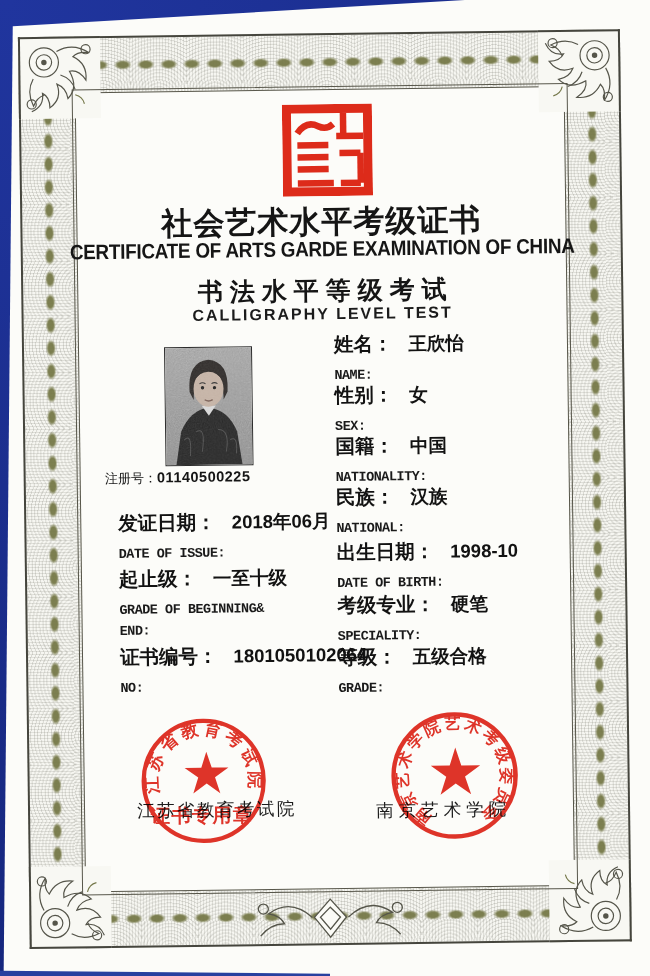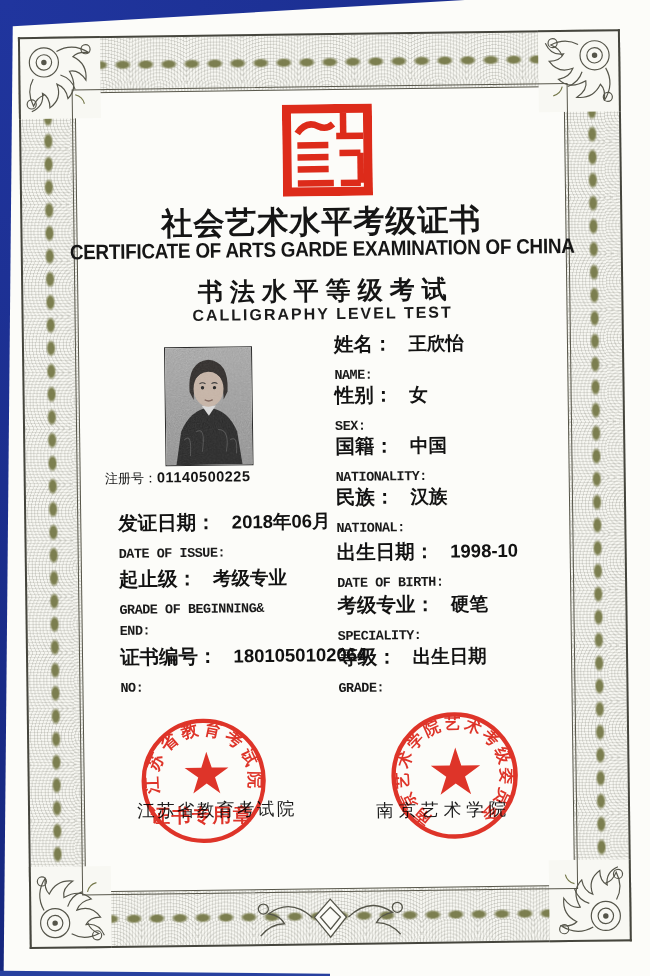"考级专业" span.val { text: 考级专业 -> 一至十级 }
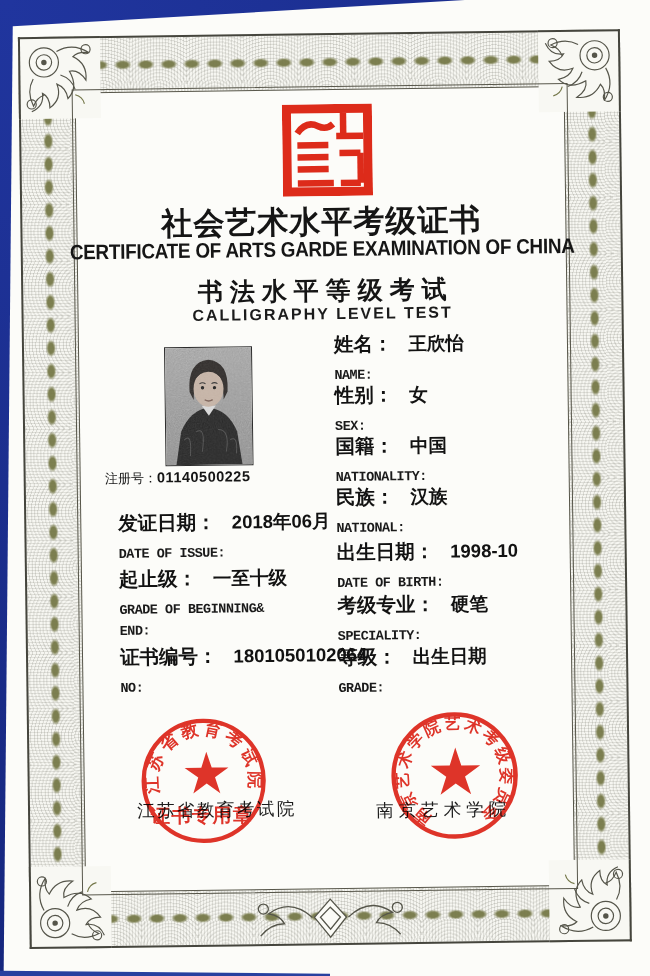"出生日期" span.val { text: 出生日期 -> 五级合格 }
